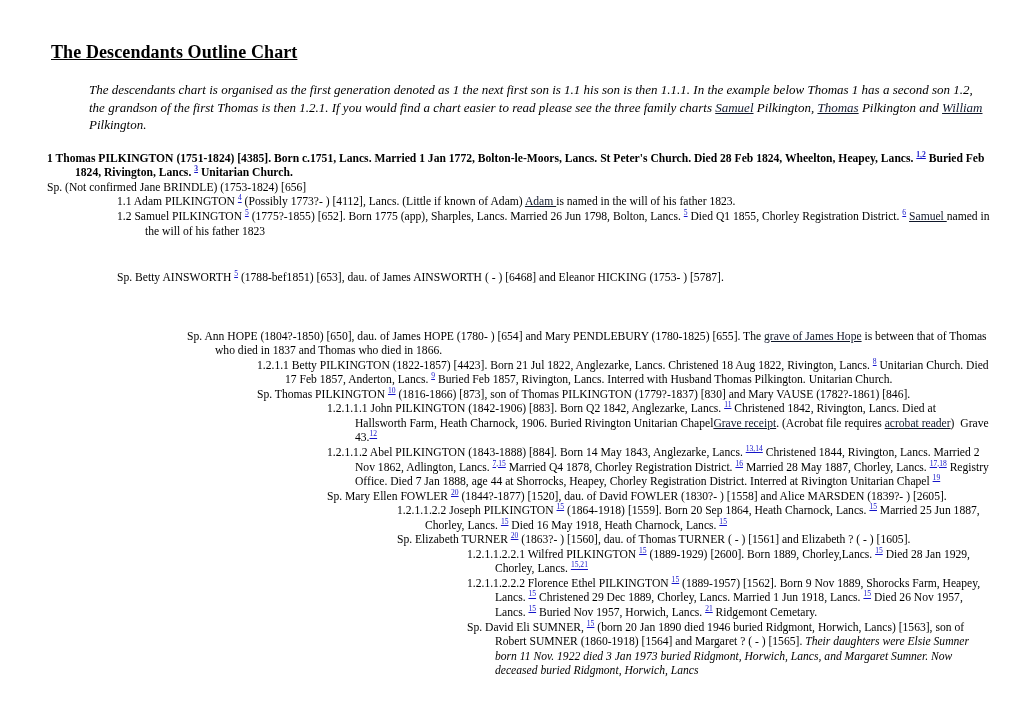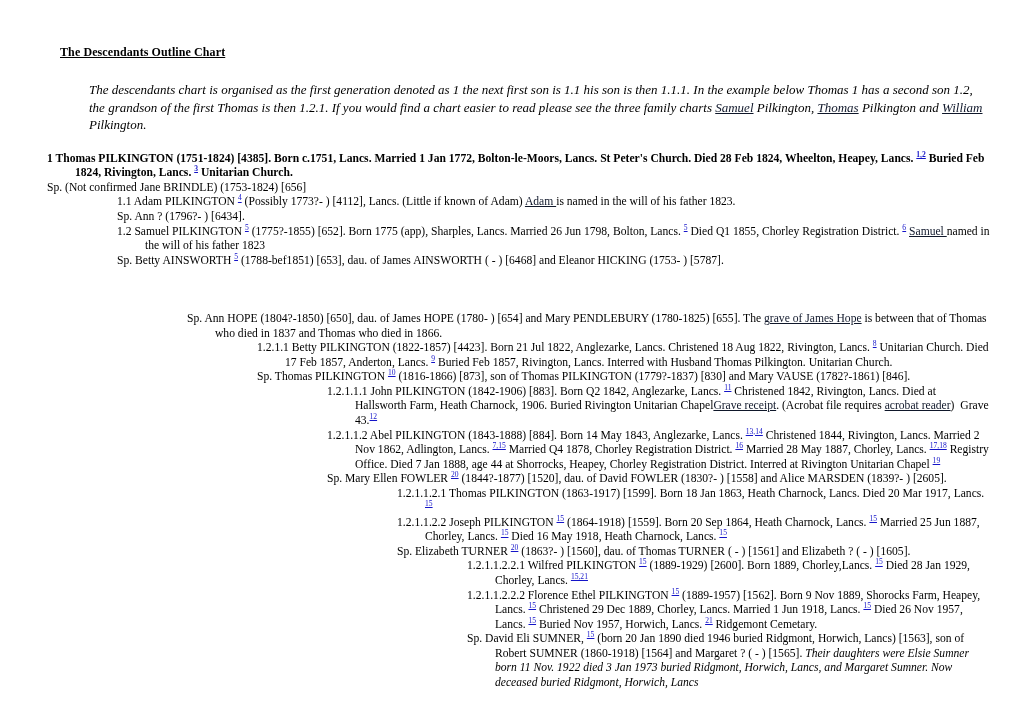"The Descendants Outline Chart" h1.doc-title { font-size: 12px -> 18px; margin: 0 0 0 13px -> 0 0 0 4px }
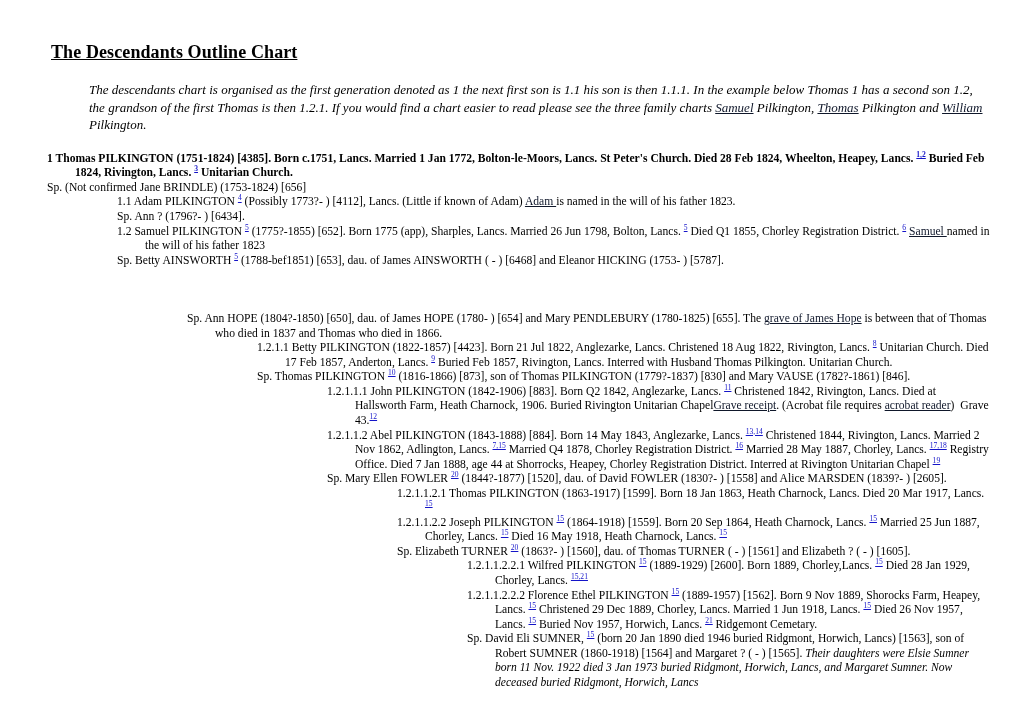"Sp. Ann ? (1796?- )" p.entry { html: <p>Sp. Ann ? (1796?- ) [6434].</p> -> none }
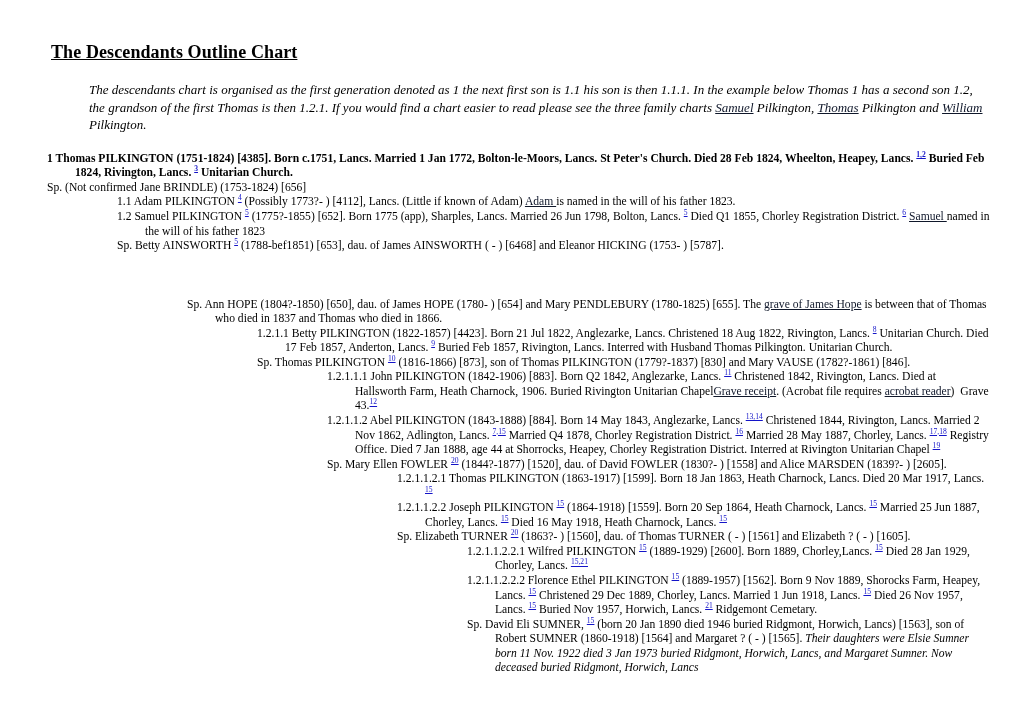"Sp. Betty AINSWORTH 5 (1788-bef1851)" p.entry { margin-top: none -> 32px }
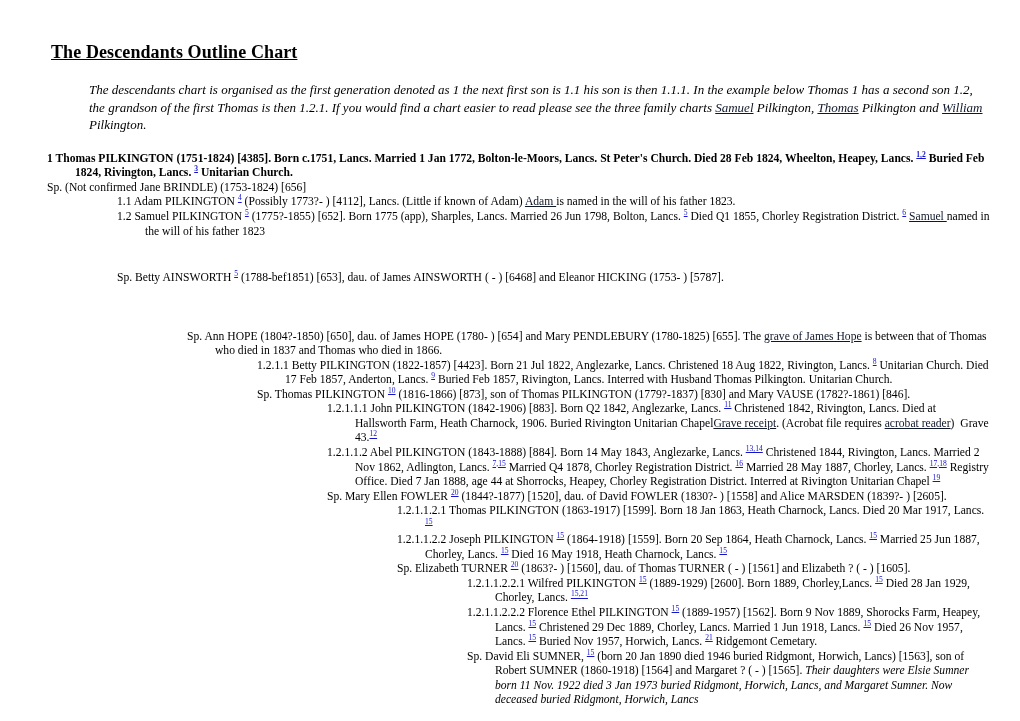"1.2.1.1.2.1 Thomas PILKINGTON" p.entry { html: <p>1.2.1.1.2.1 Thomas PILKINGTON (1863-1917) [1599]. Born 18 Jan 1863, Heath Charnock, Lancs. Died 20 Mar 1917, Lancs. <sup><a>15</a></sup></p> -> none }
